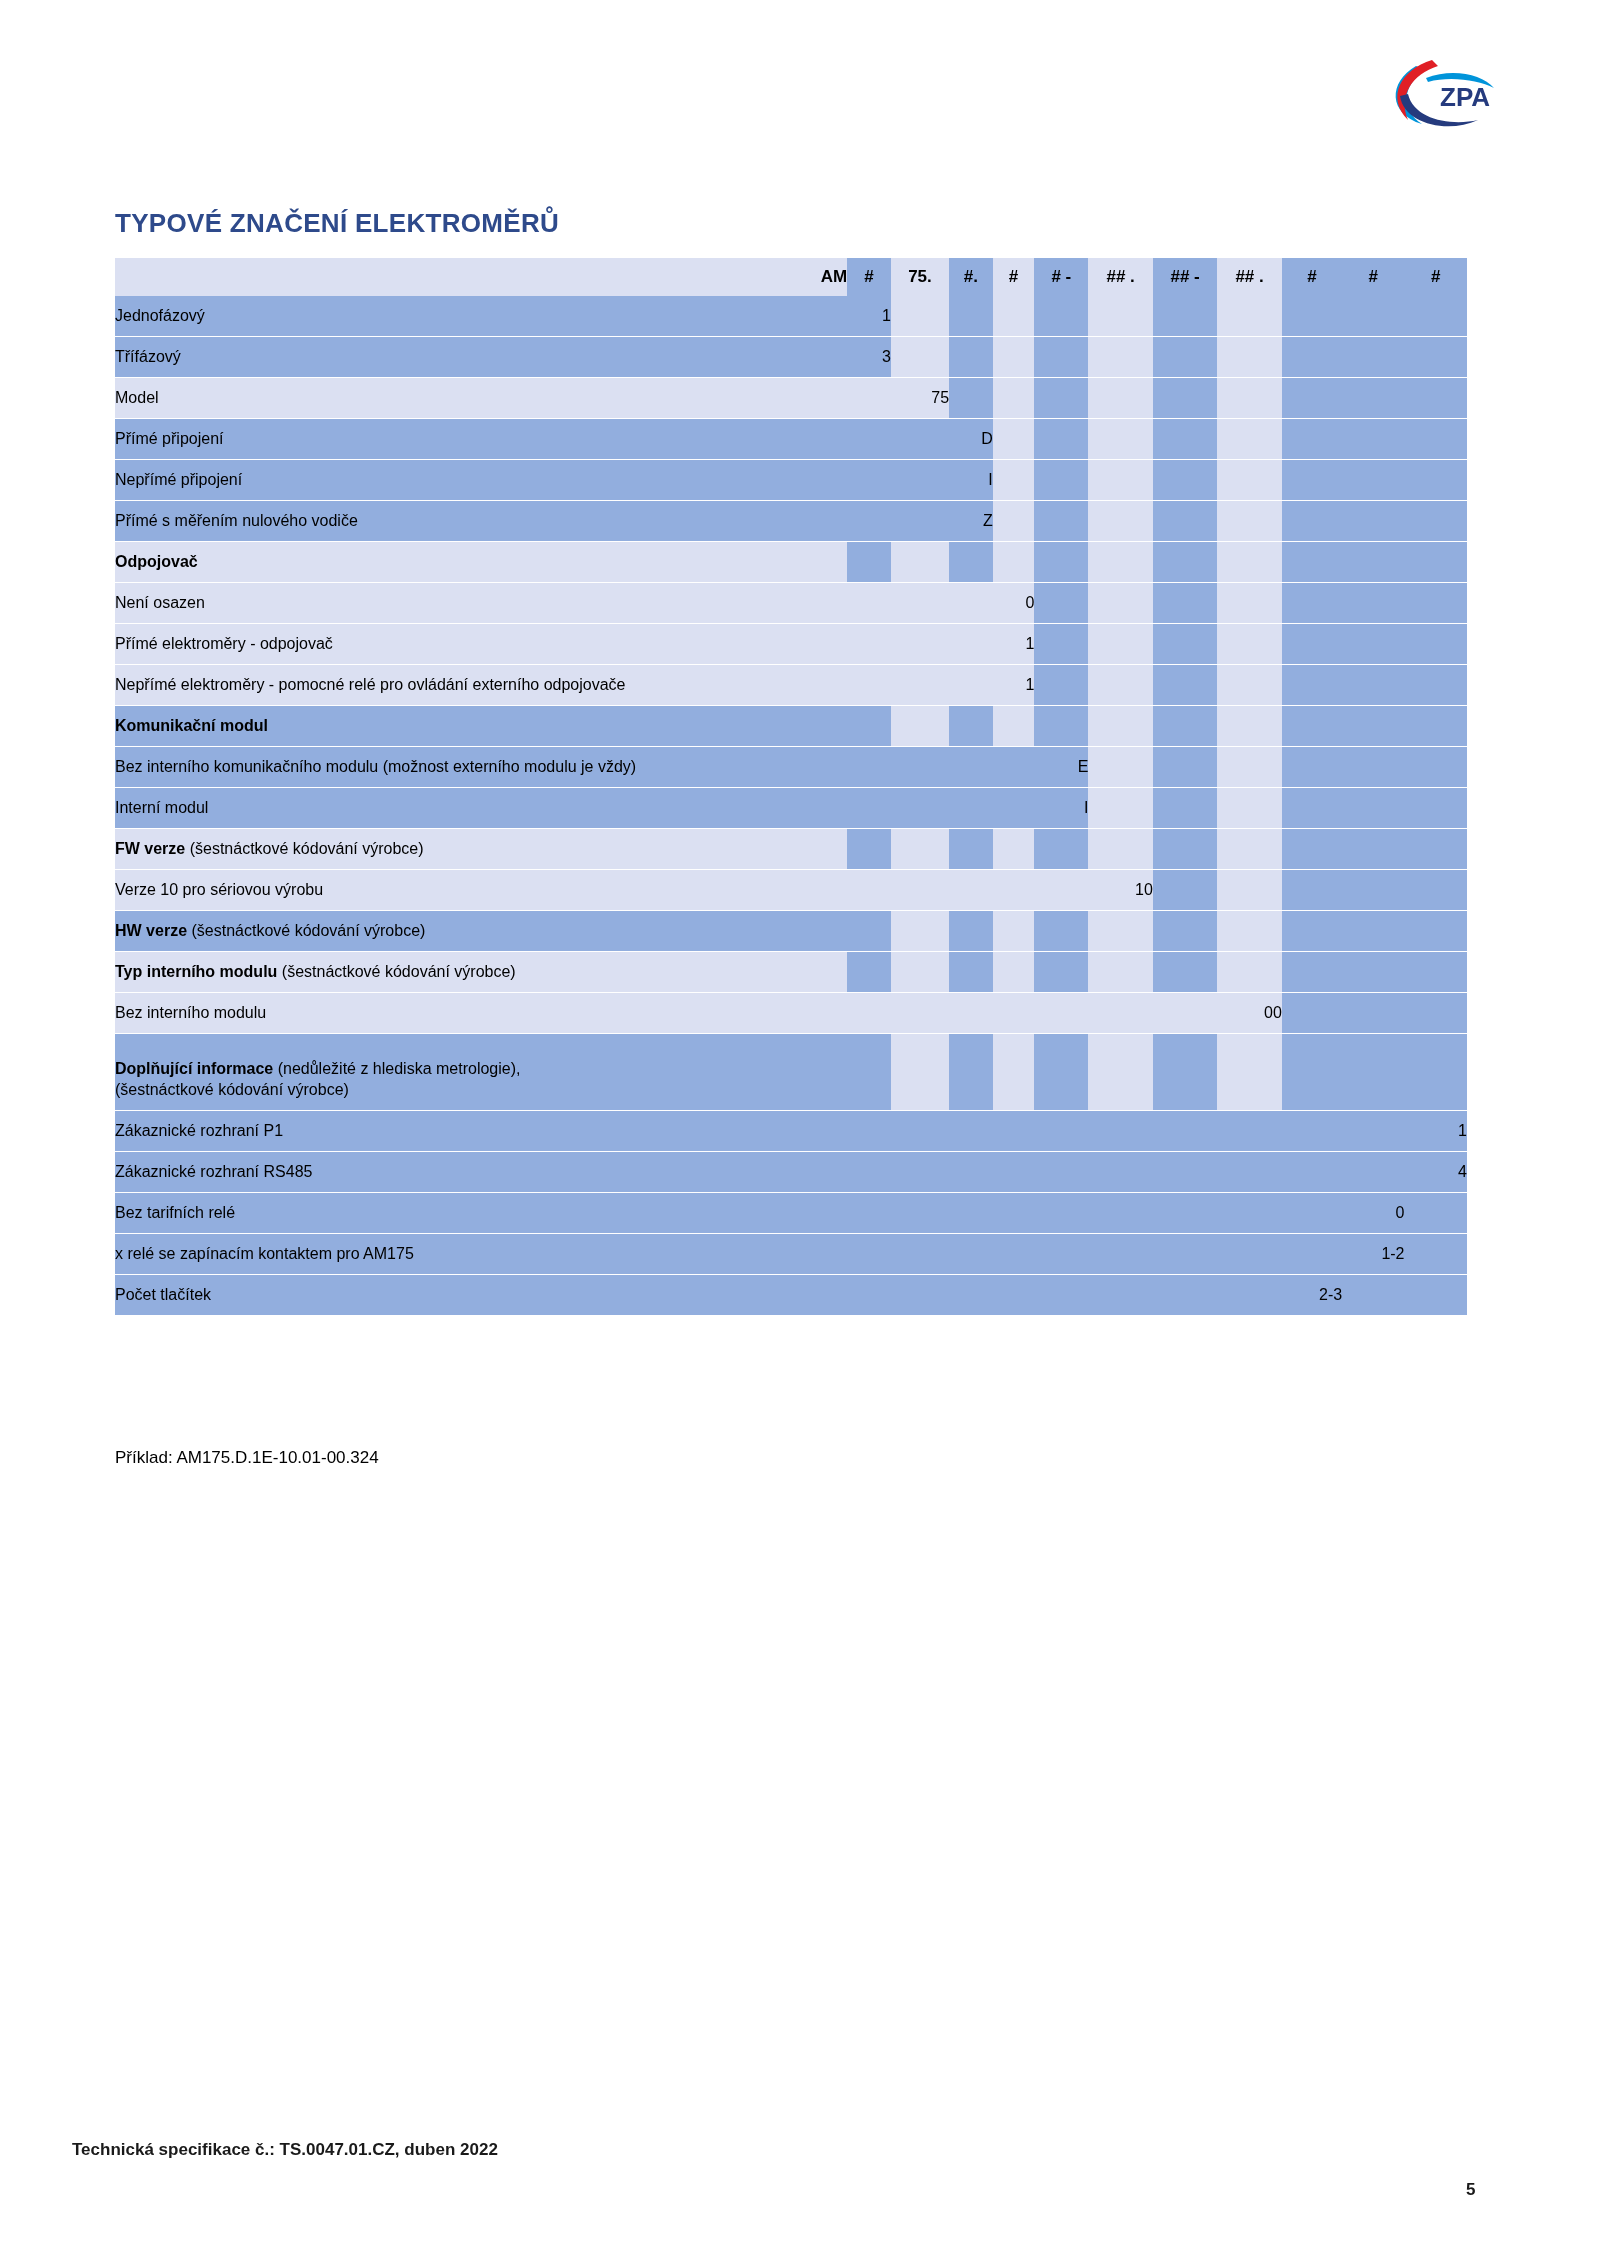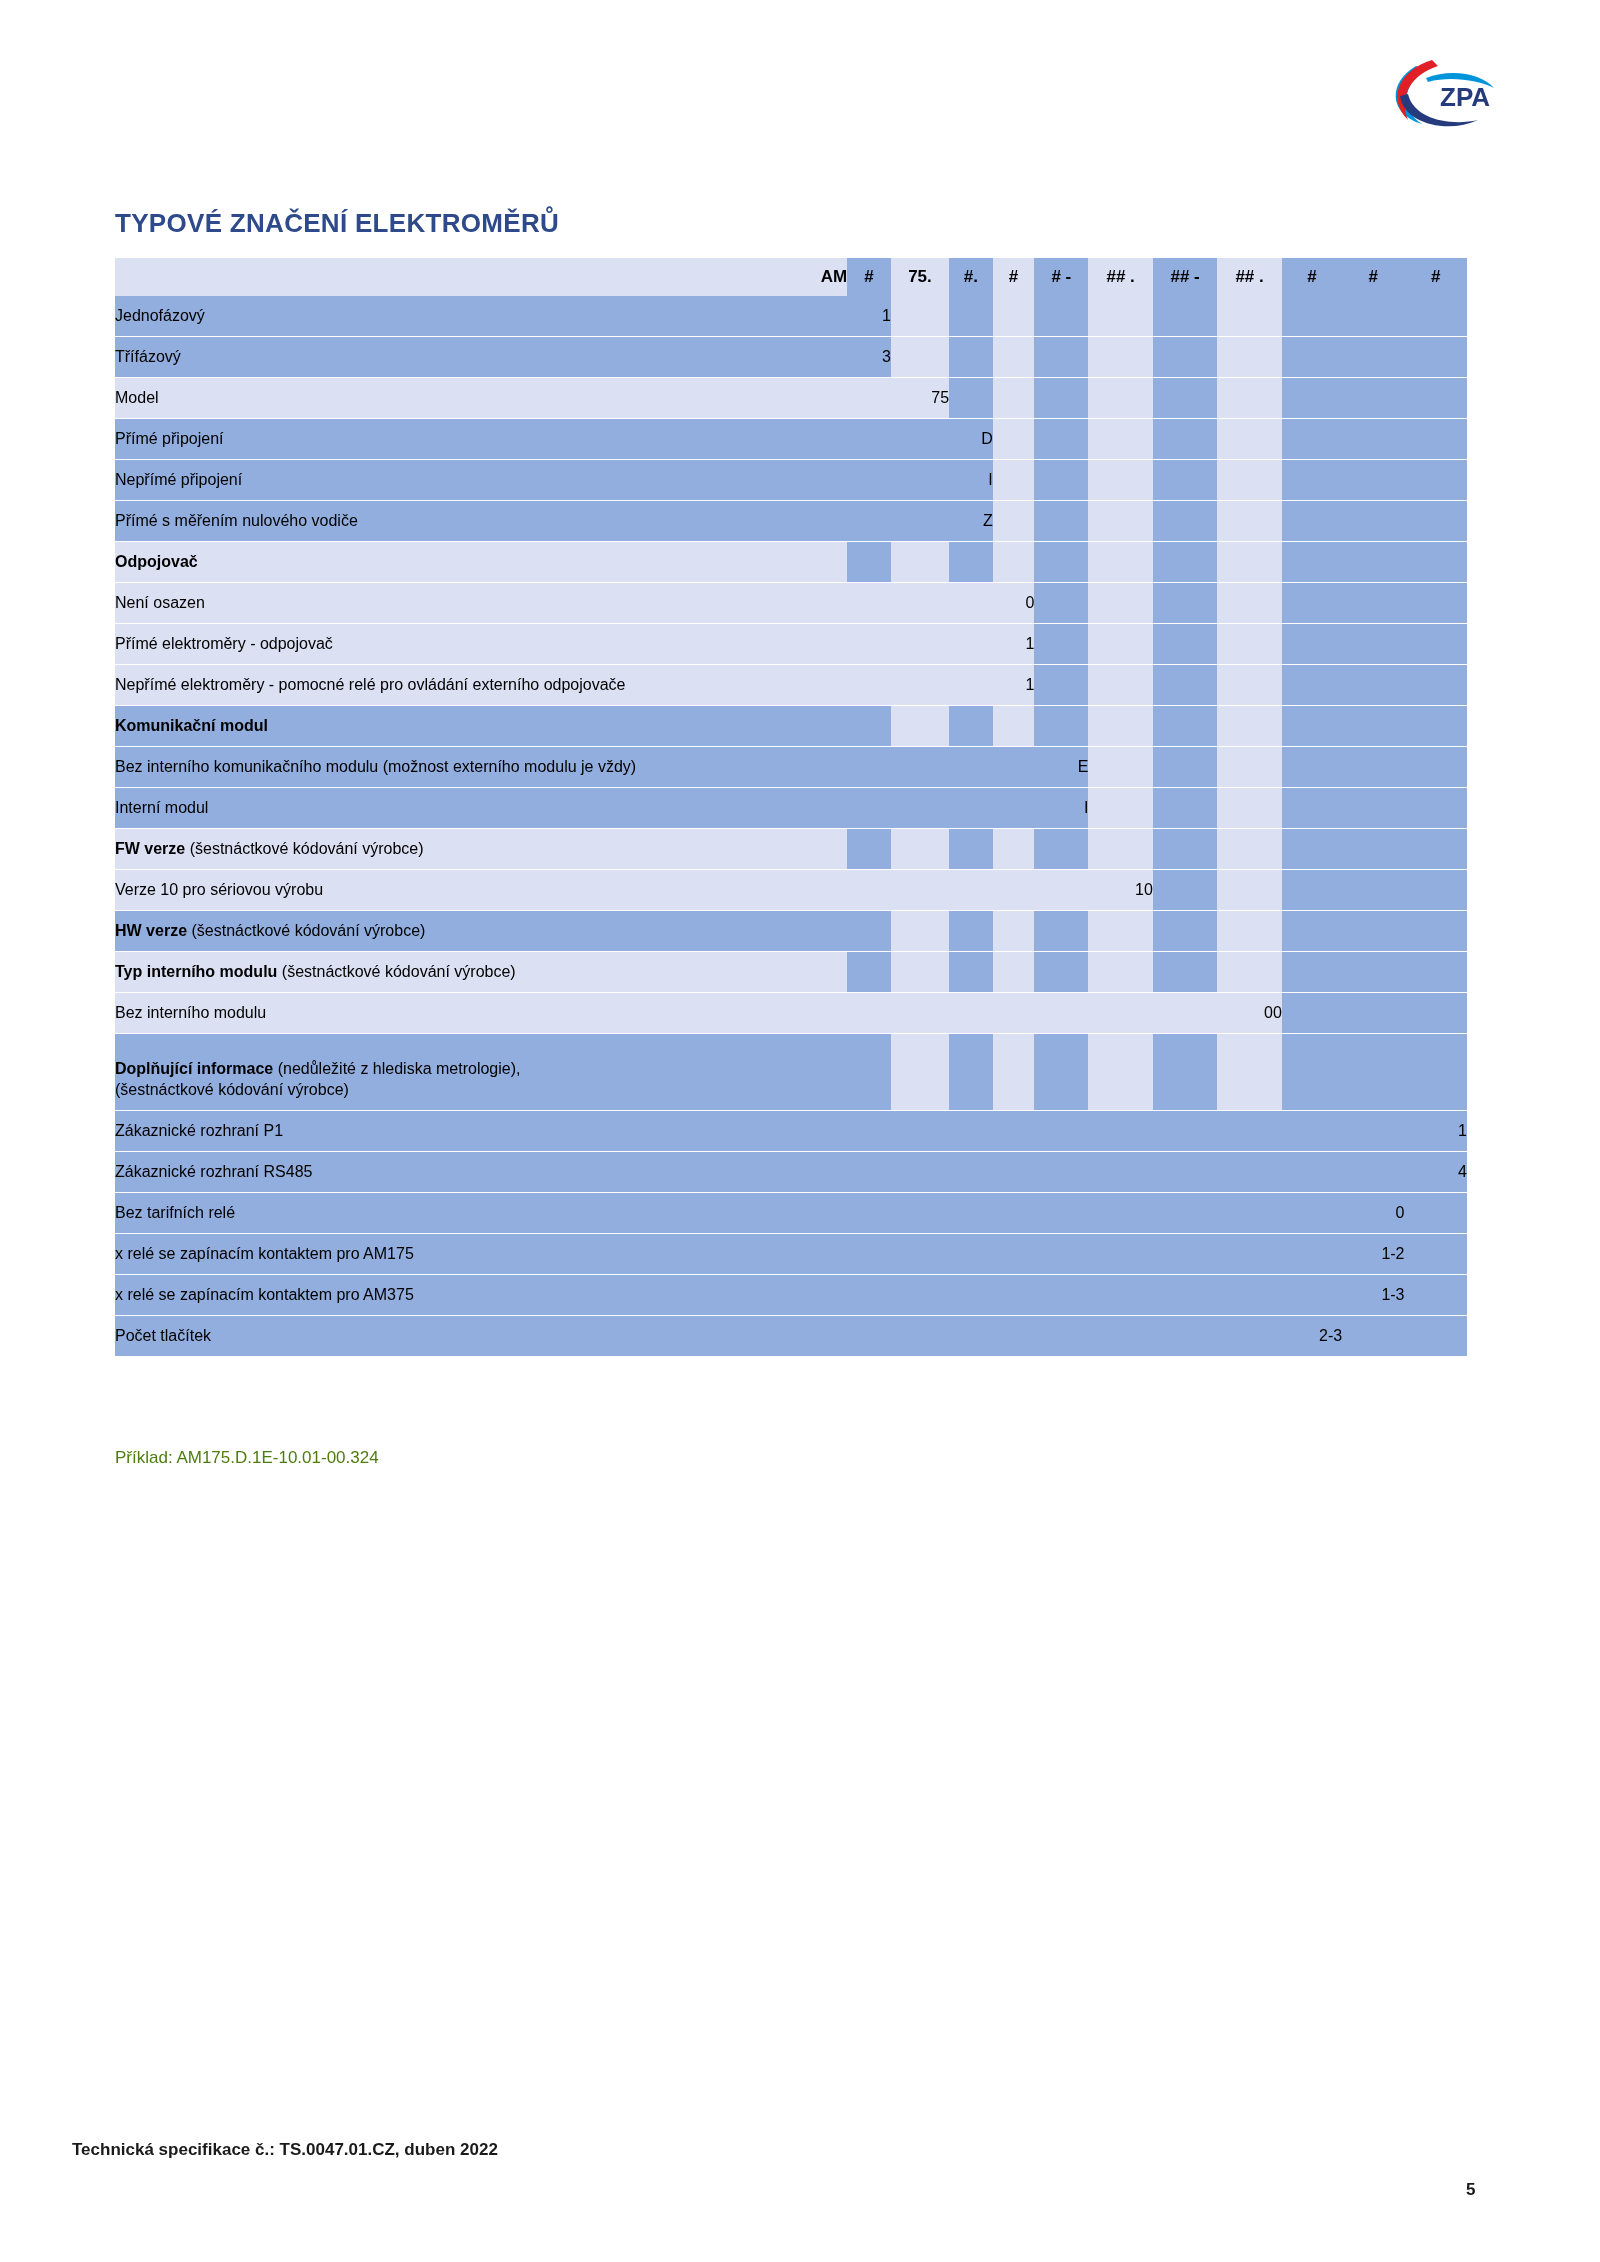"x relé se zapínacím kontaktem pro AM375" tr { html: <tr> <td>x relé se zapínacím kontaktem pro AM375</td> <td></td> <td></td> <td></td> <td></td> <td></td> <td></td> <td></td> <td></td> <td></td> <td>1-3</td> <td></td> </tr> -> none }
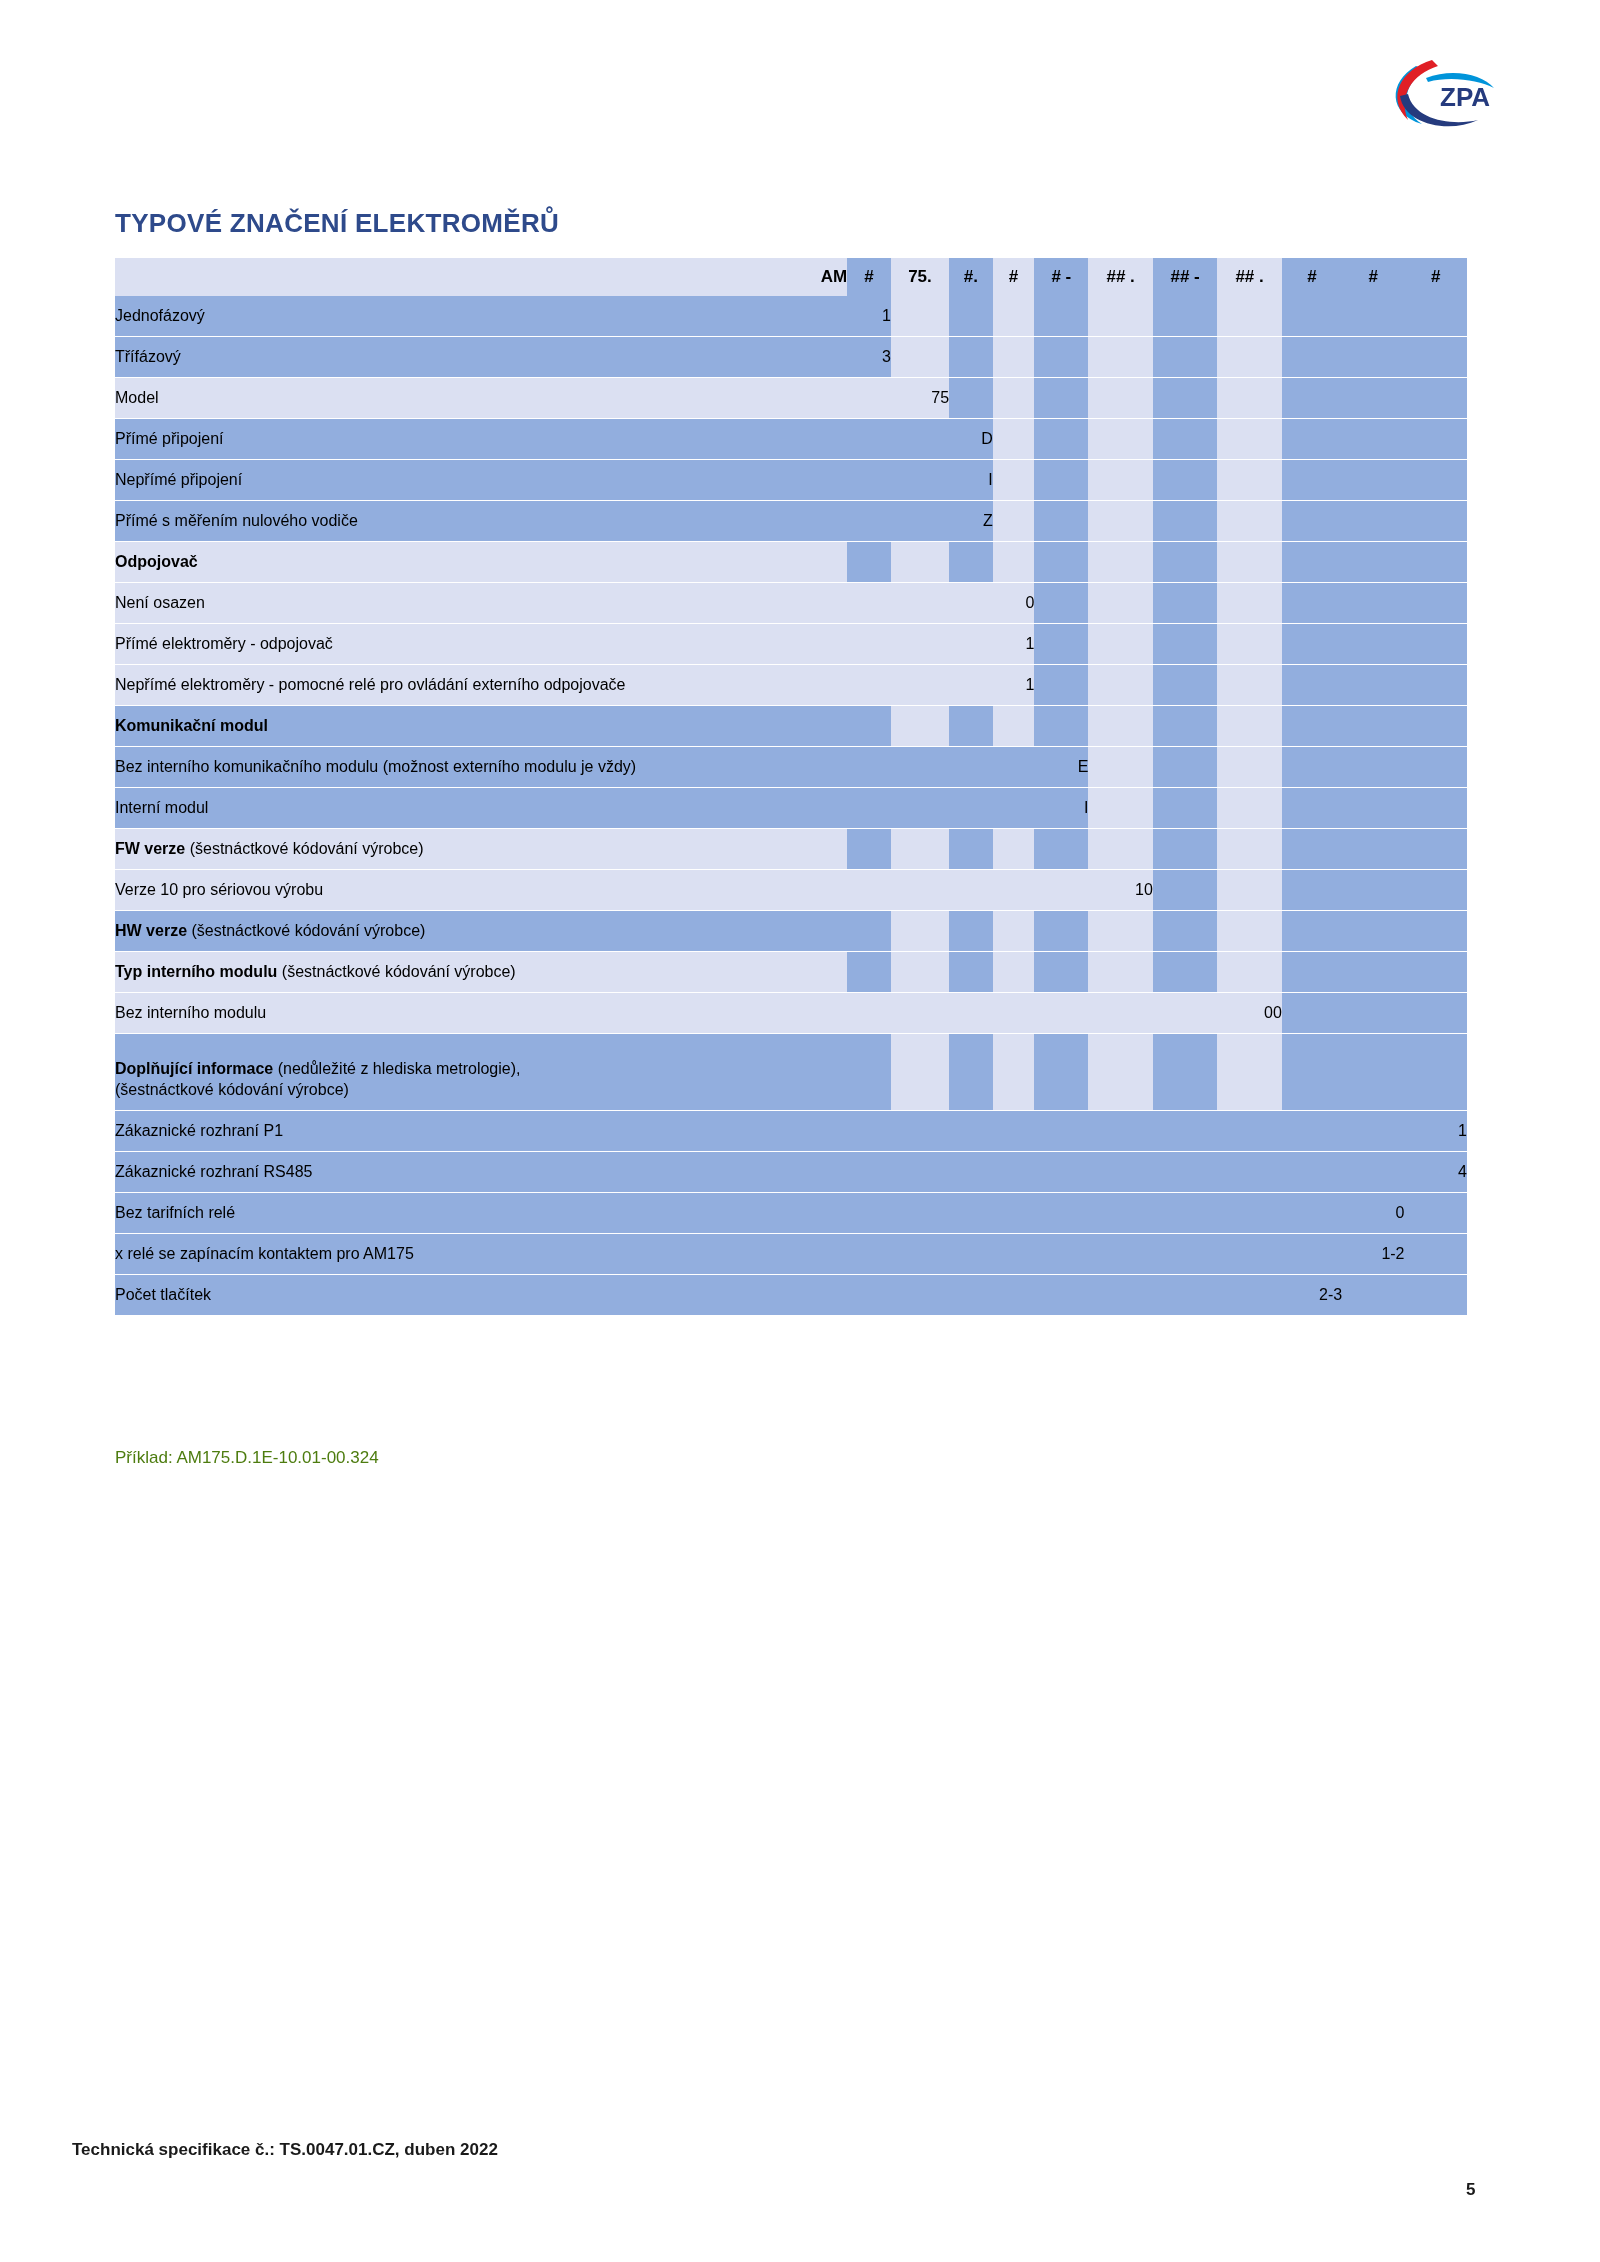"Příklad: AM175.D.1E-10.01-00.324" .example { color: #4d7c0f -> #000000 }
